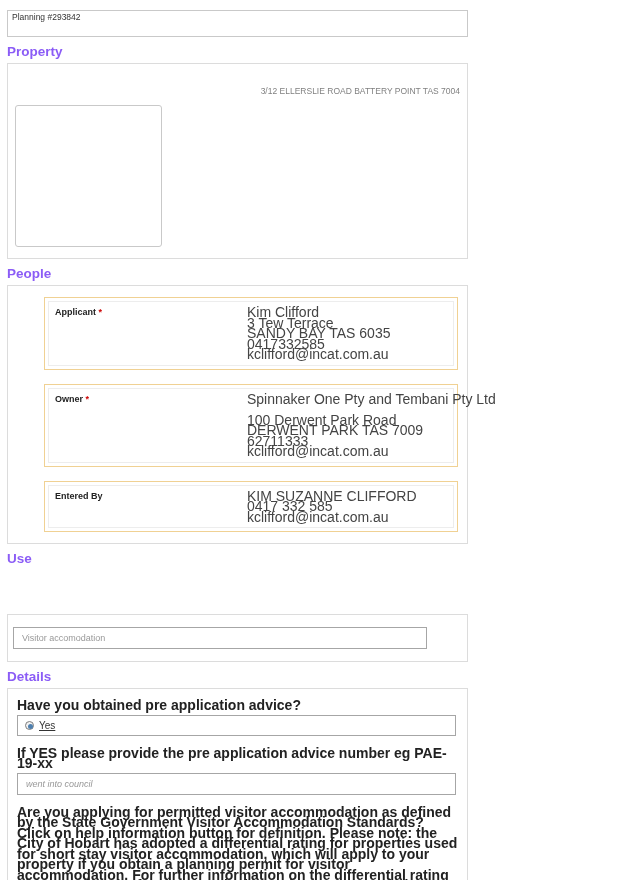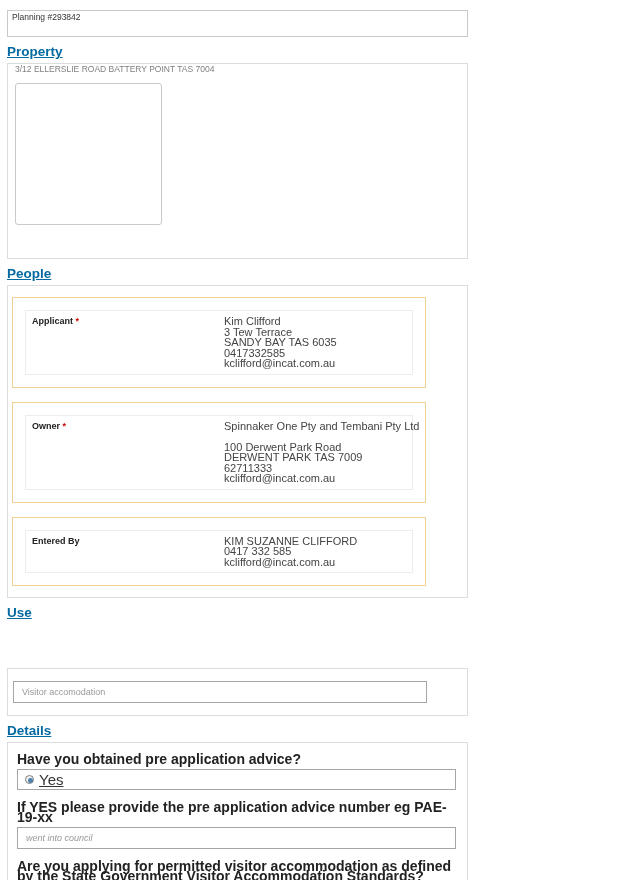"Property" h2.sec { color: #0369a1 -> #8b5cf6; text-decoration: underline -> none }
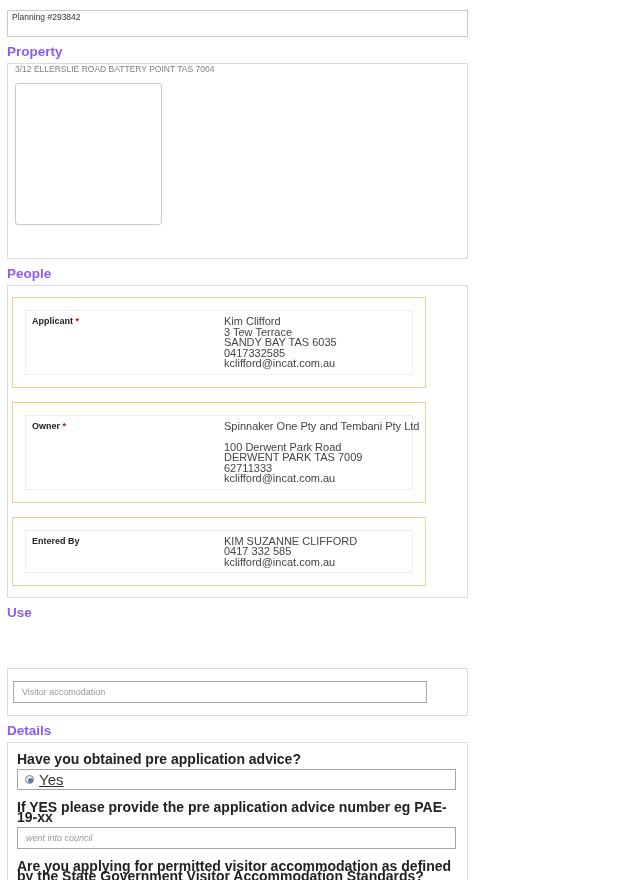"3/12 ELLERSLIE ROAD BATTERY POINT" .property-panel { padding: 0 7px -> 22px 7px; text-align: none -> right }
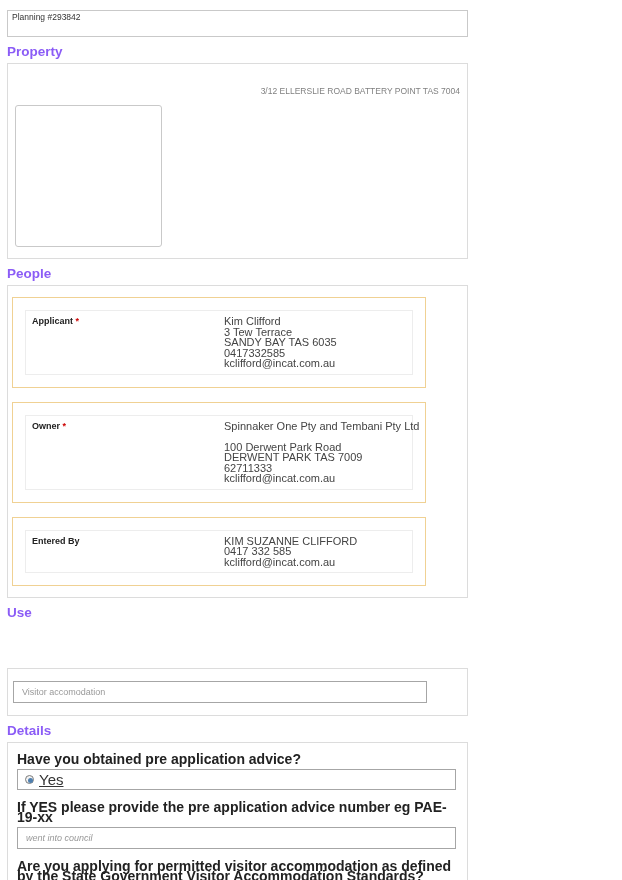"Applicant *" .person { margin-left: none -> 32px; padding: 12px -> 3px }
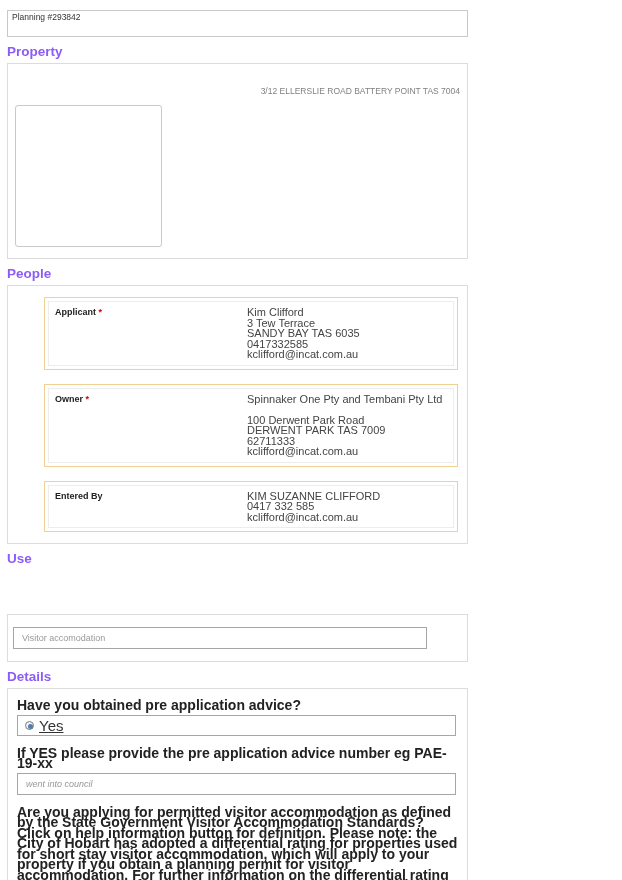"Kim Clifford" .person-values { font-size: 11px -> 14px }
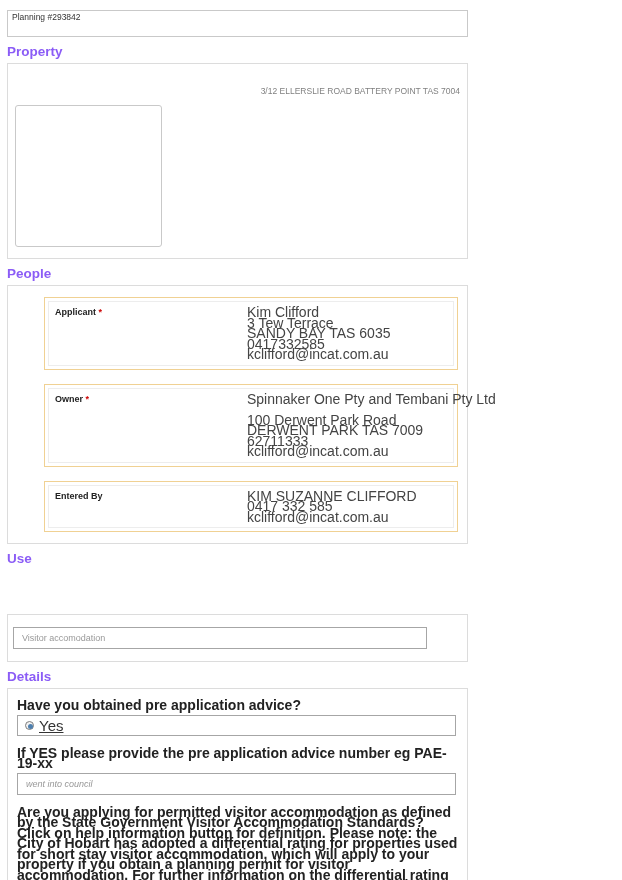"Yes" .answer-box { font-size: 15px -> 10px }
